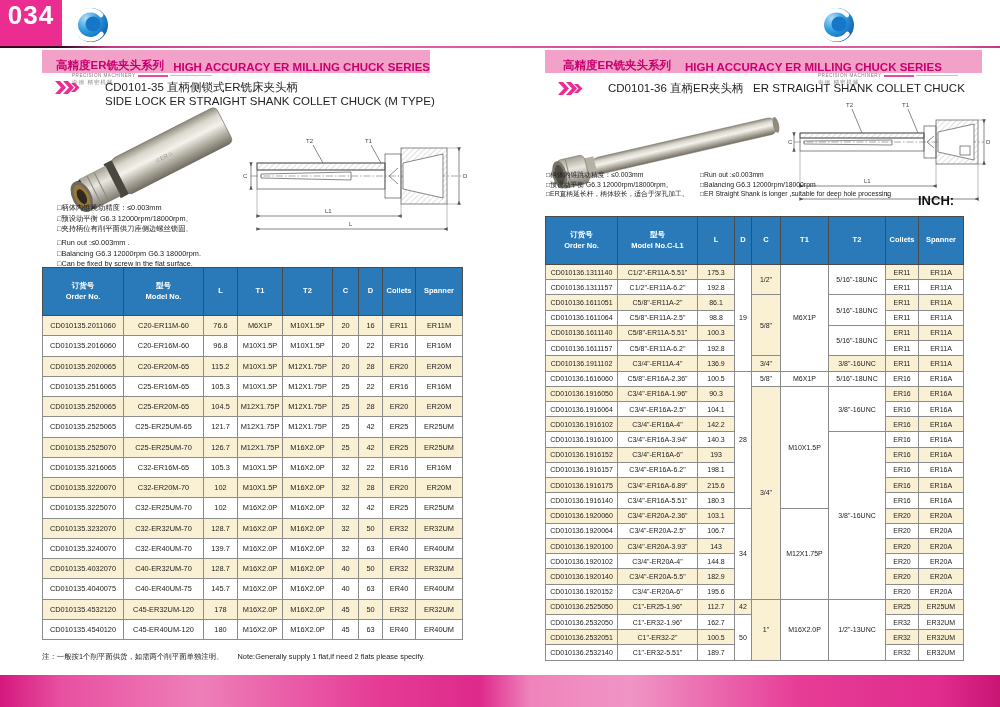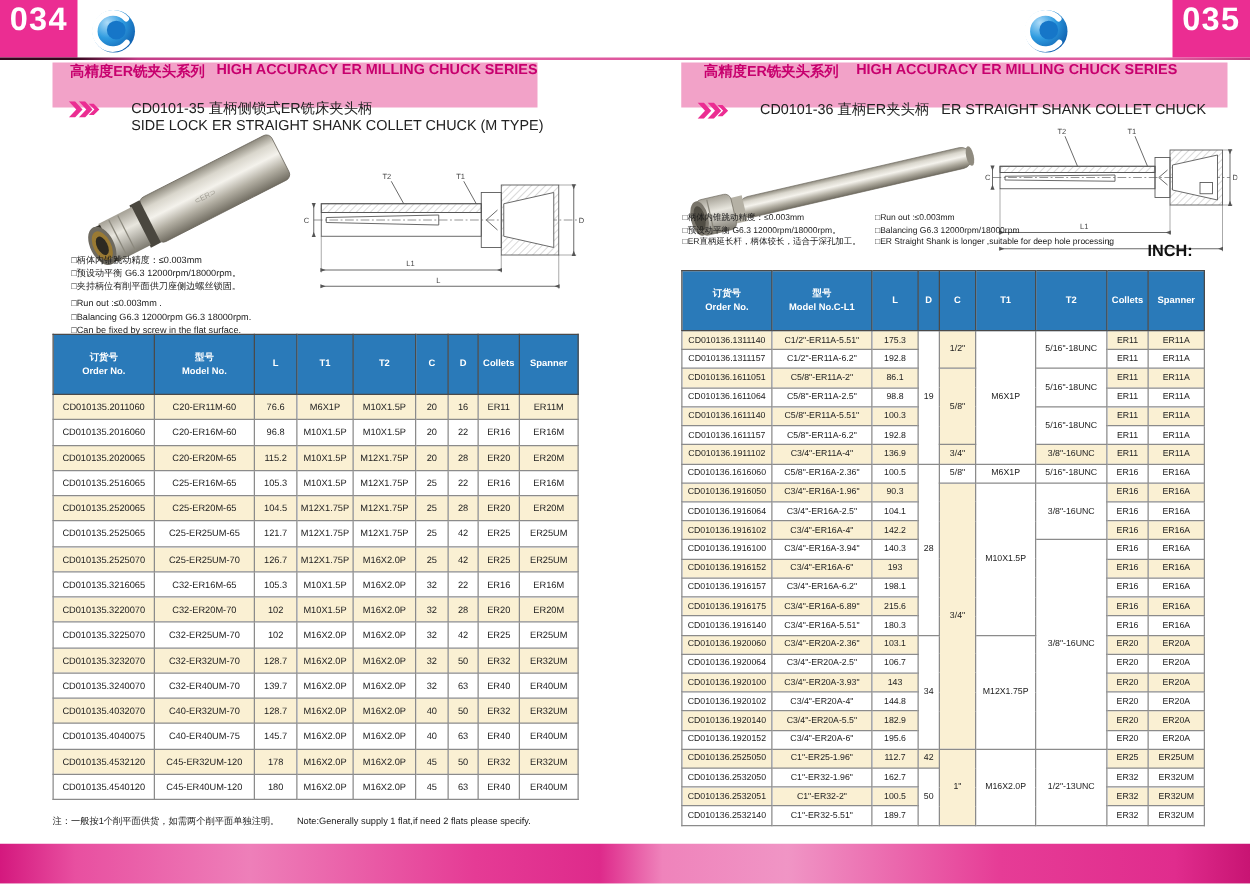"035" div.abs { html: <div> <span>035</span> </div> -> none }
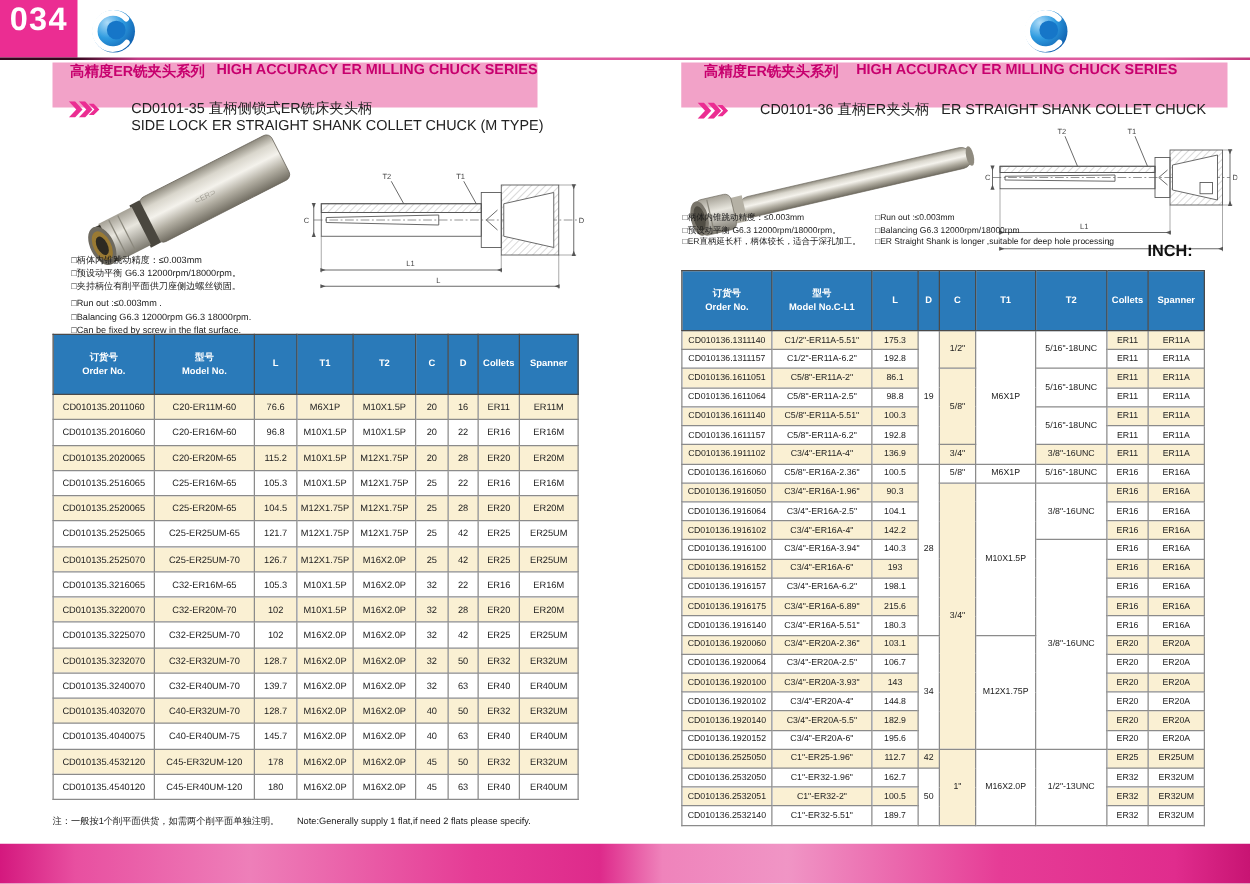"高精度ER铣夹头系列" .banner { align-items: flex-start -> flex-end; height: 36px -> 23px }
